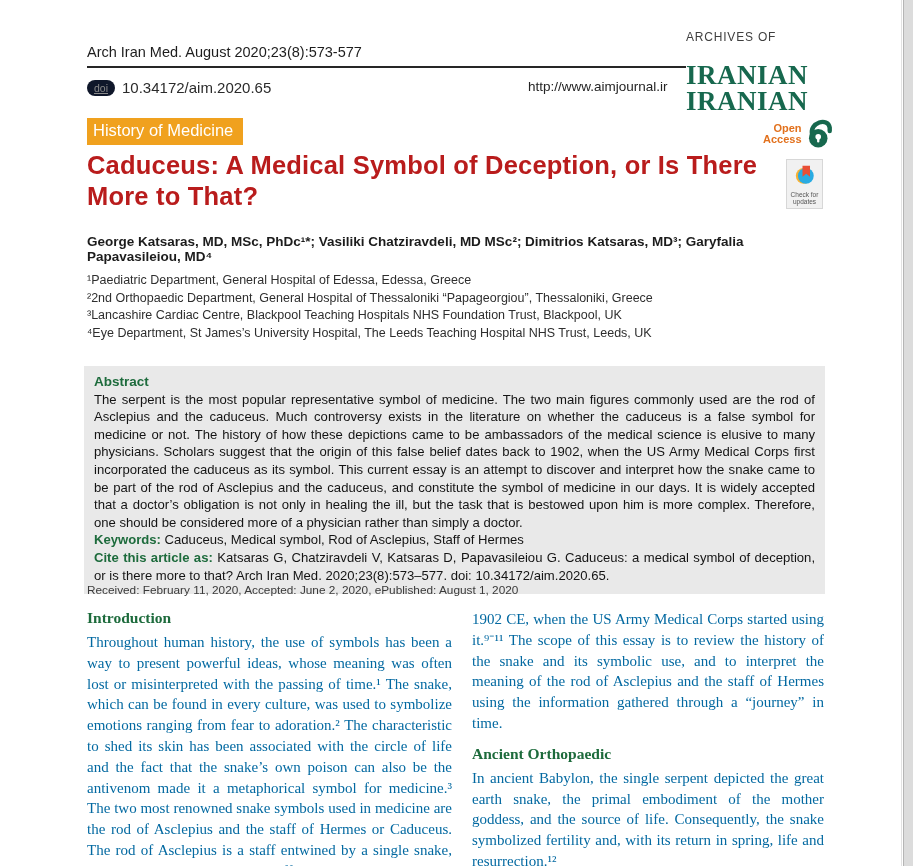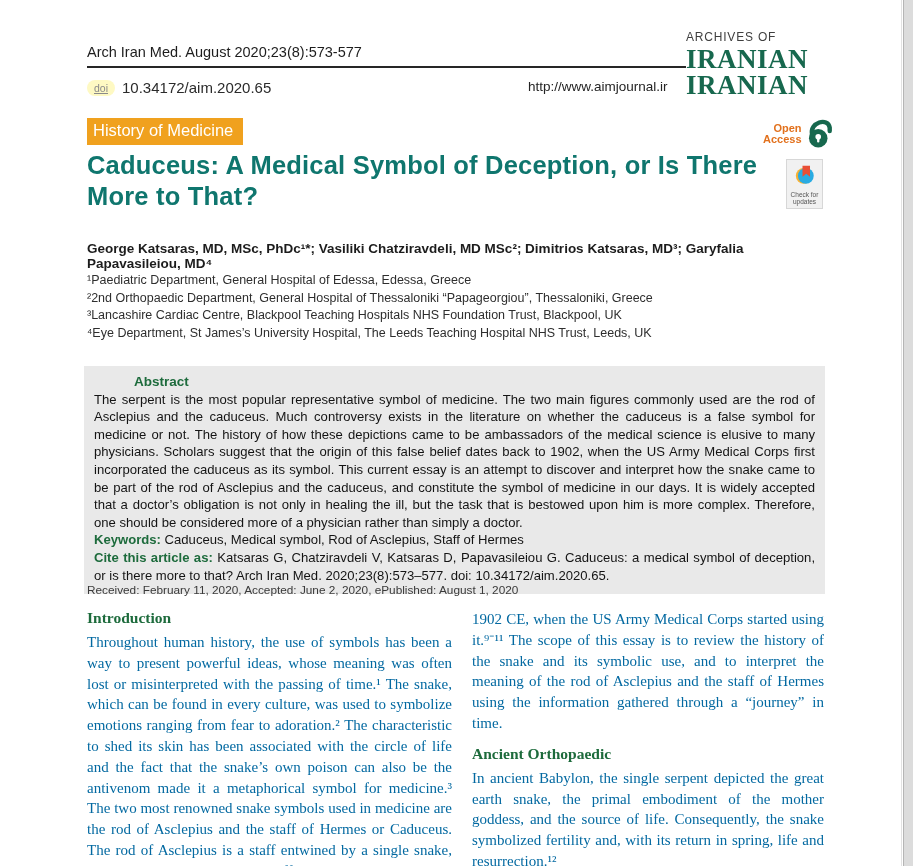"ARCHIVES OF" .logo-small { margin-bottom: 2px -> 18px }
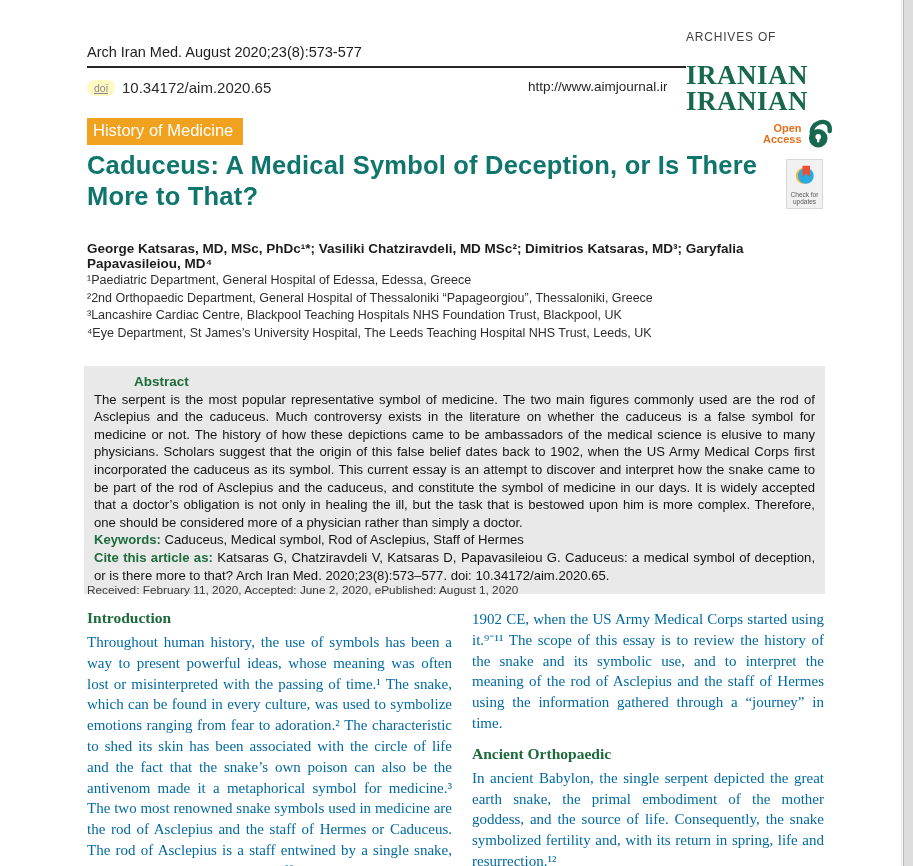"doi" .doi-pill { background: #fef9c3 -> #0f172a }
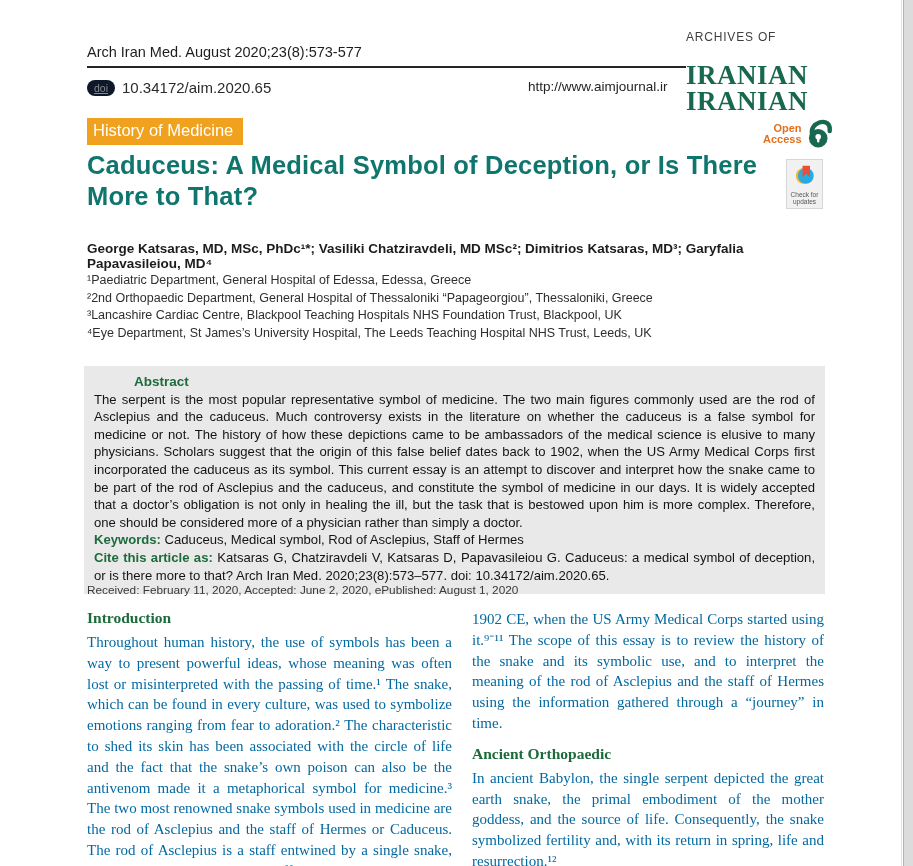"Caduceus: A Medical Symbol of" .title { color: #0f766e -> #b91c1c }
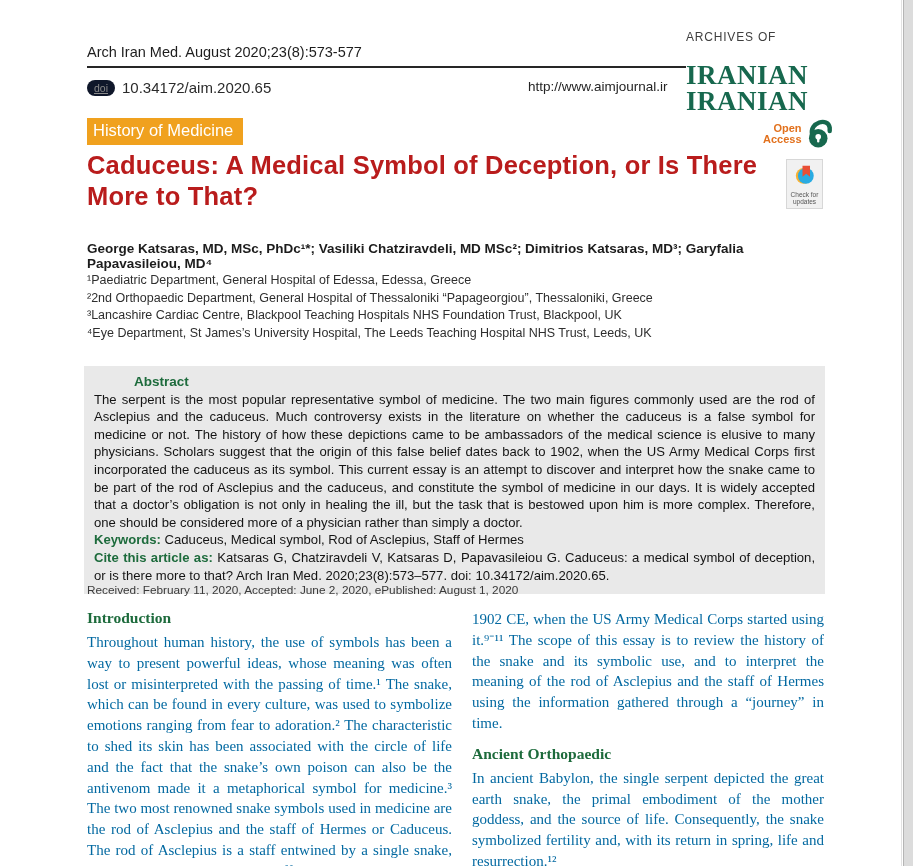"George Katsaras, MD, MSc, PhDc¹*;" .authors { margin-top: 7px -> none }
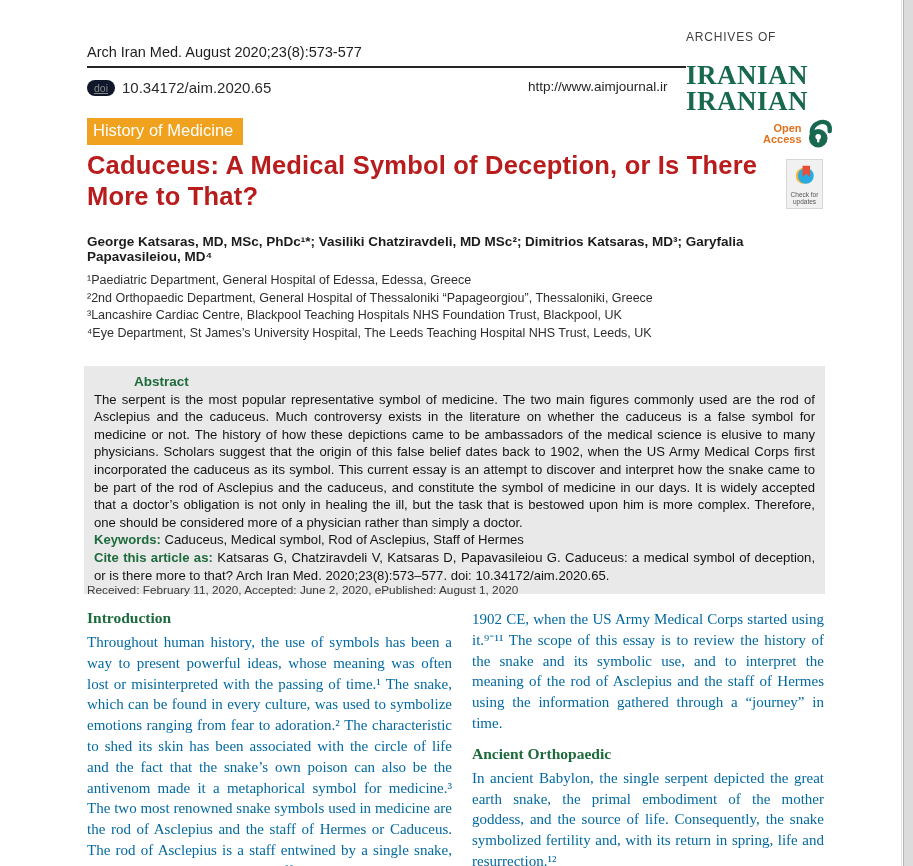"Abstract" .ab-head { margin-left: 40px -> none }
